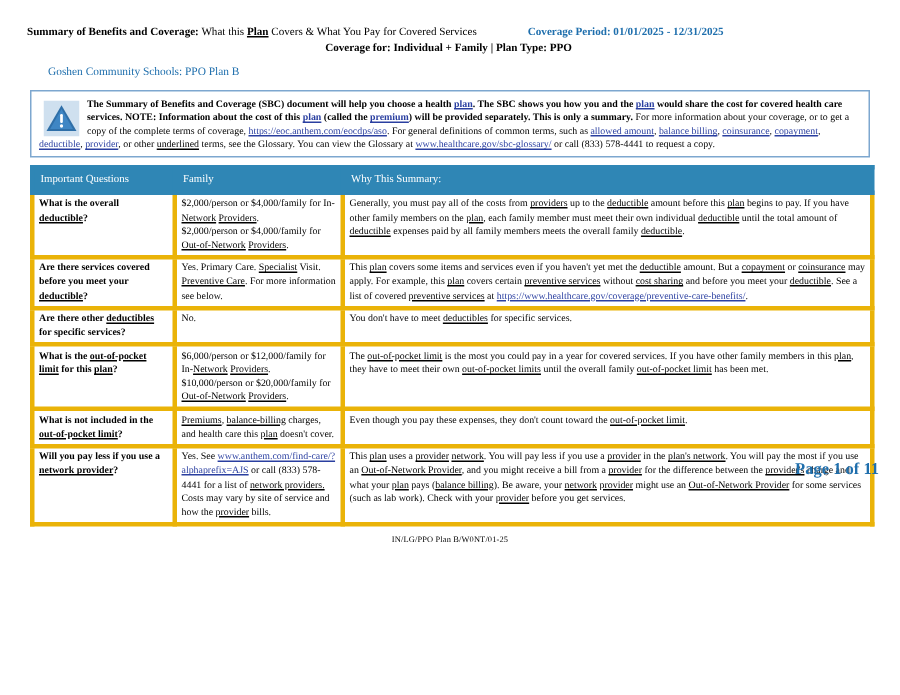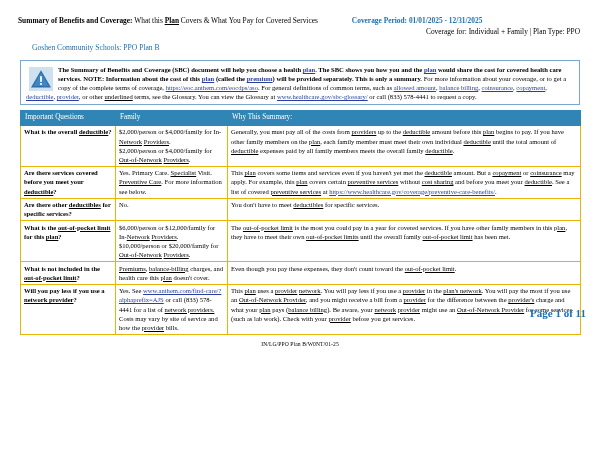"Coverage for: Individual + Family" .hdr-line2 { font-weight: normal -> bold; text-align: right -> center }
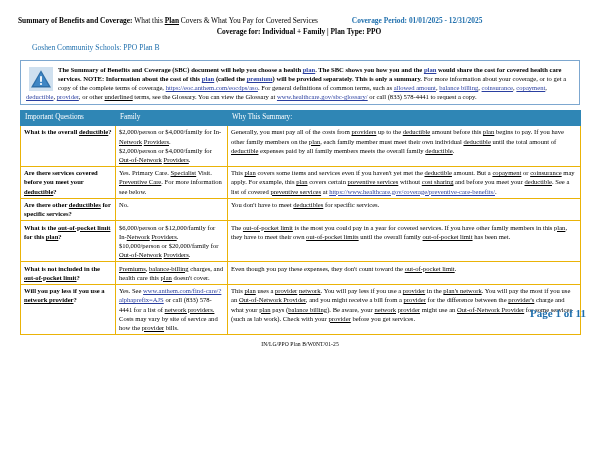"Important Questions" table.sbc th, table.sbc td { border: 1px solid #eab308 -> 3px solid #eab308 }
